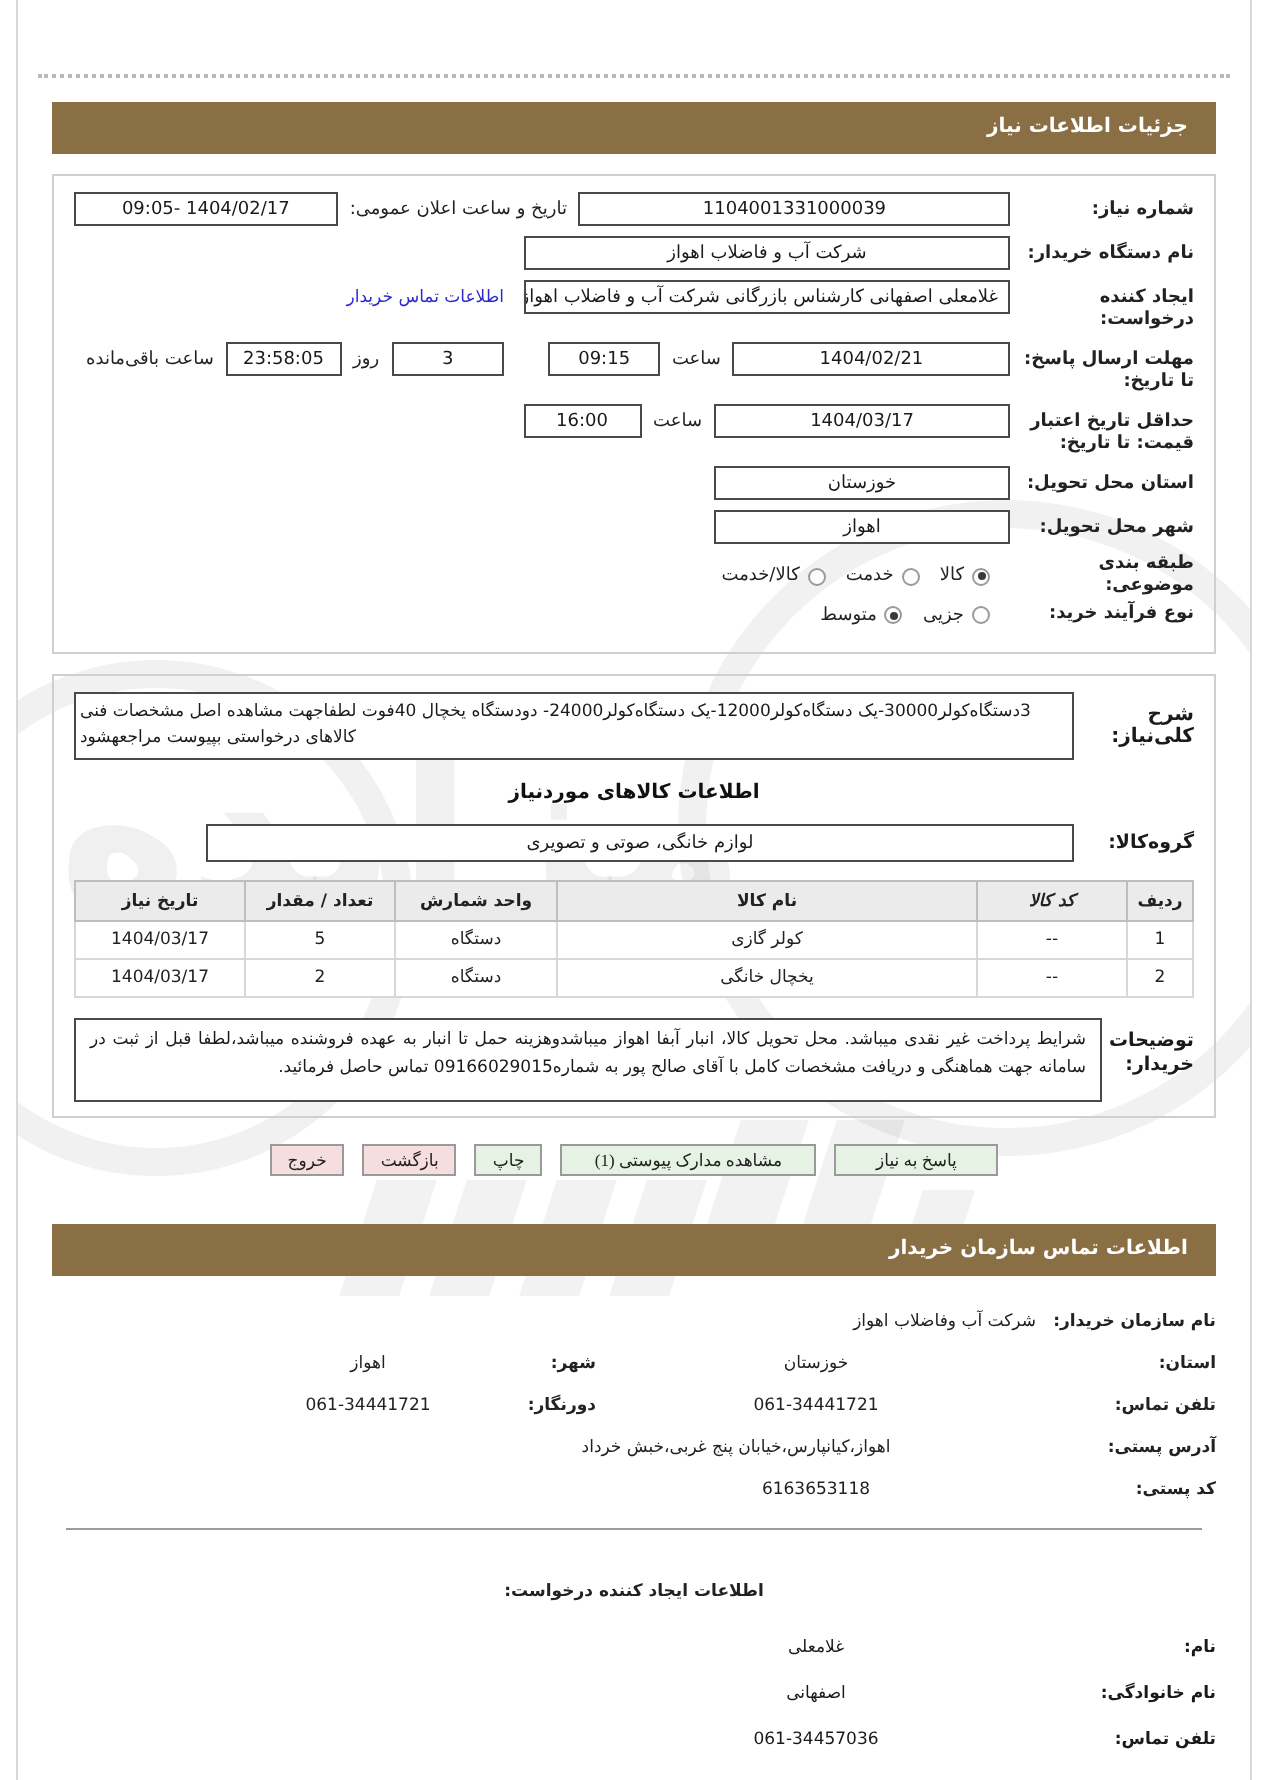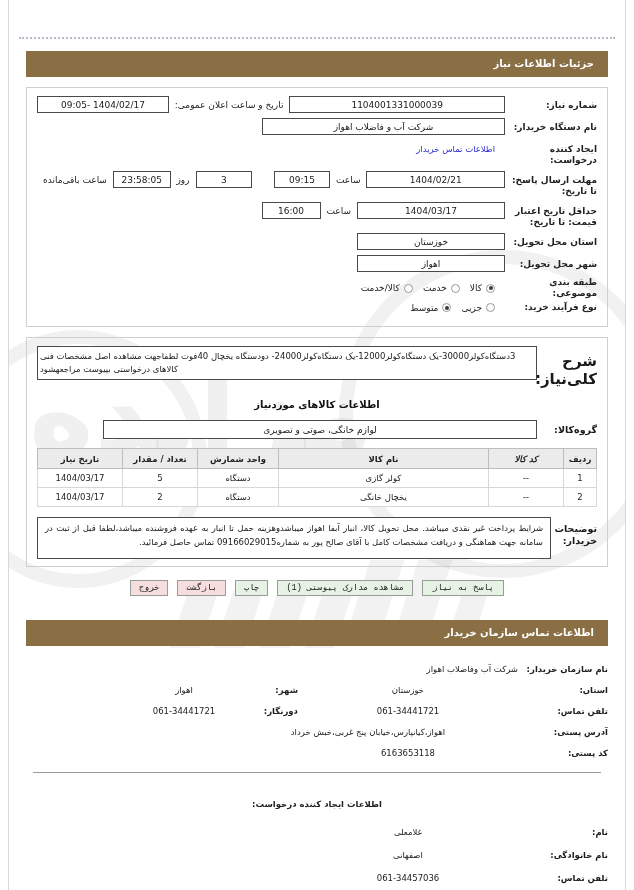"غلامعلی اصفهانی کارشناس بازرگانی شرکت" div.fld { html: none -> <div>غلامعلی اصفهانی کارشناس بازرگانی شرکت آب و فاضلاب اهواز</div> }
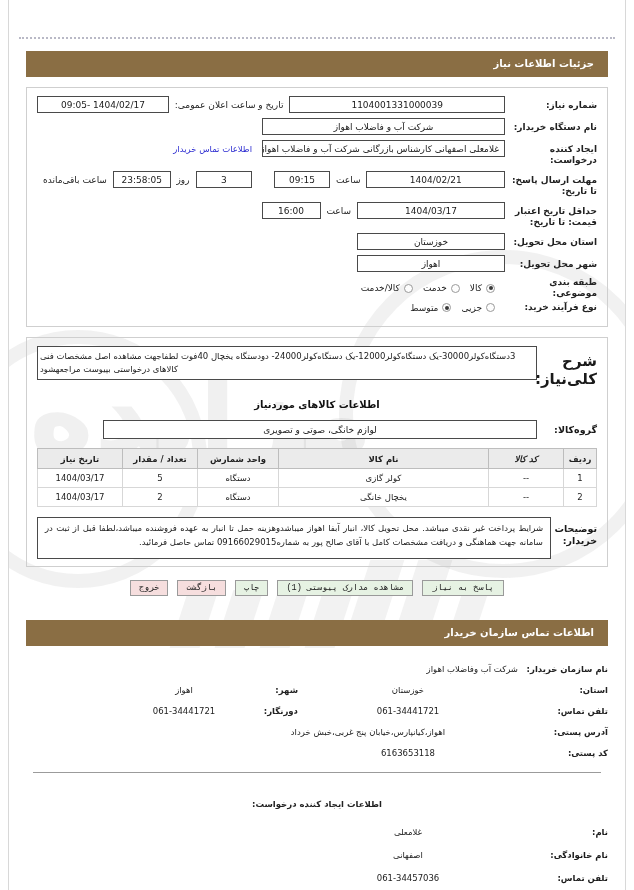"شرح کلی‌نیاز:" .sum-lbl { font-size: 15px -> 10px }
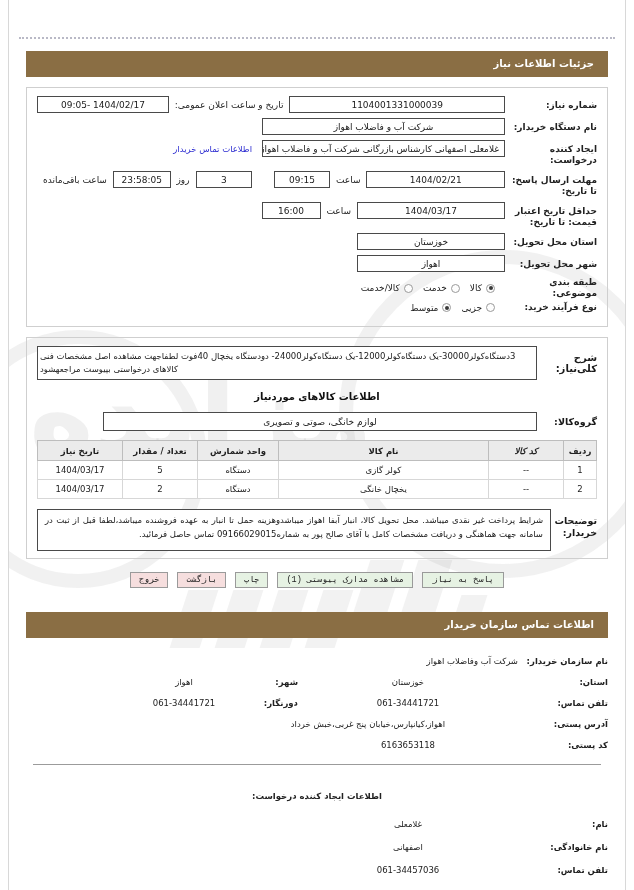"خروج" .btn { font-family: Liberation Mono, monospace -> Liberation Serif, serif }
